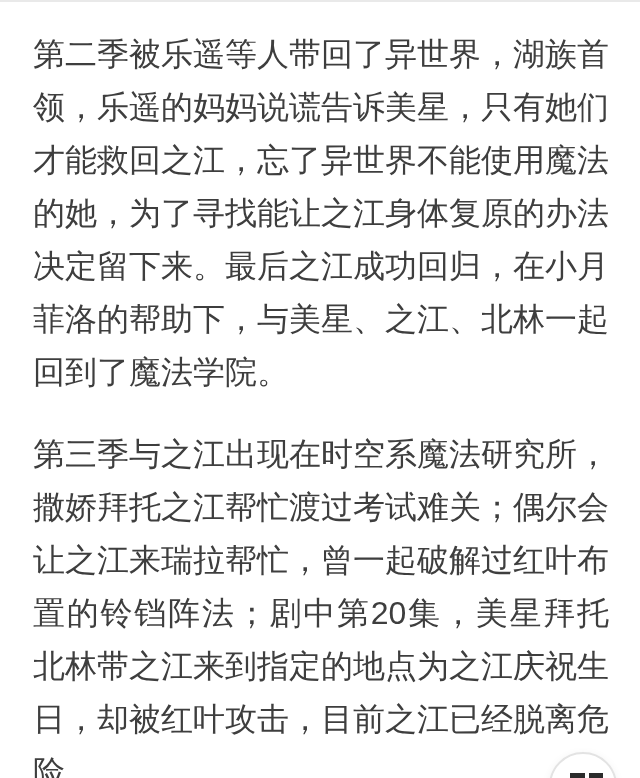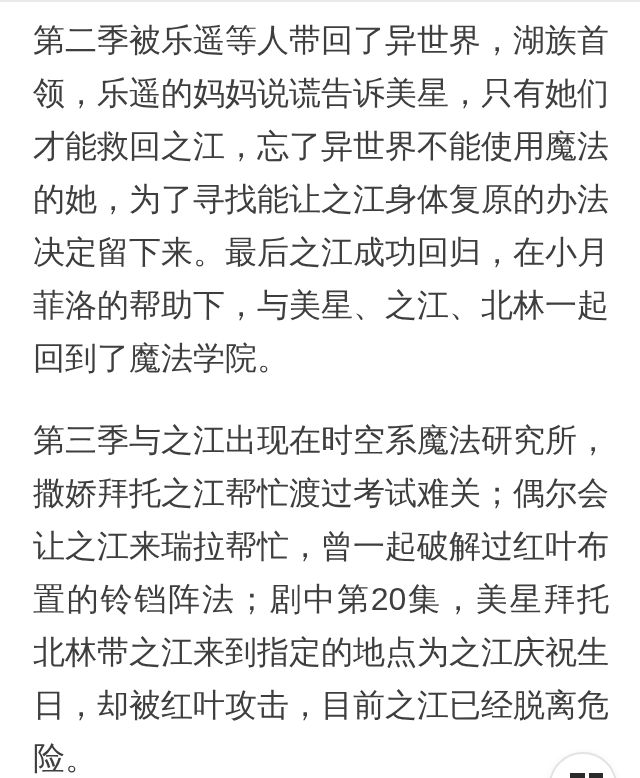"第二季被乐遥等人带回了异世界，湖族首领，乐遥的妈妈说谎告诉美星，只有她们才能救回" .article p { margin: 2px 0 29px 0 -> 16px 0 29px 0 }
